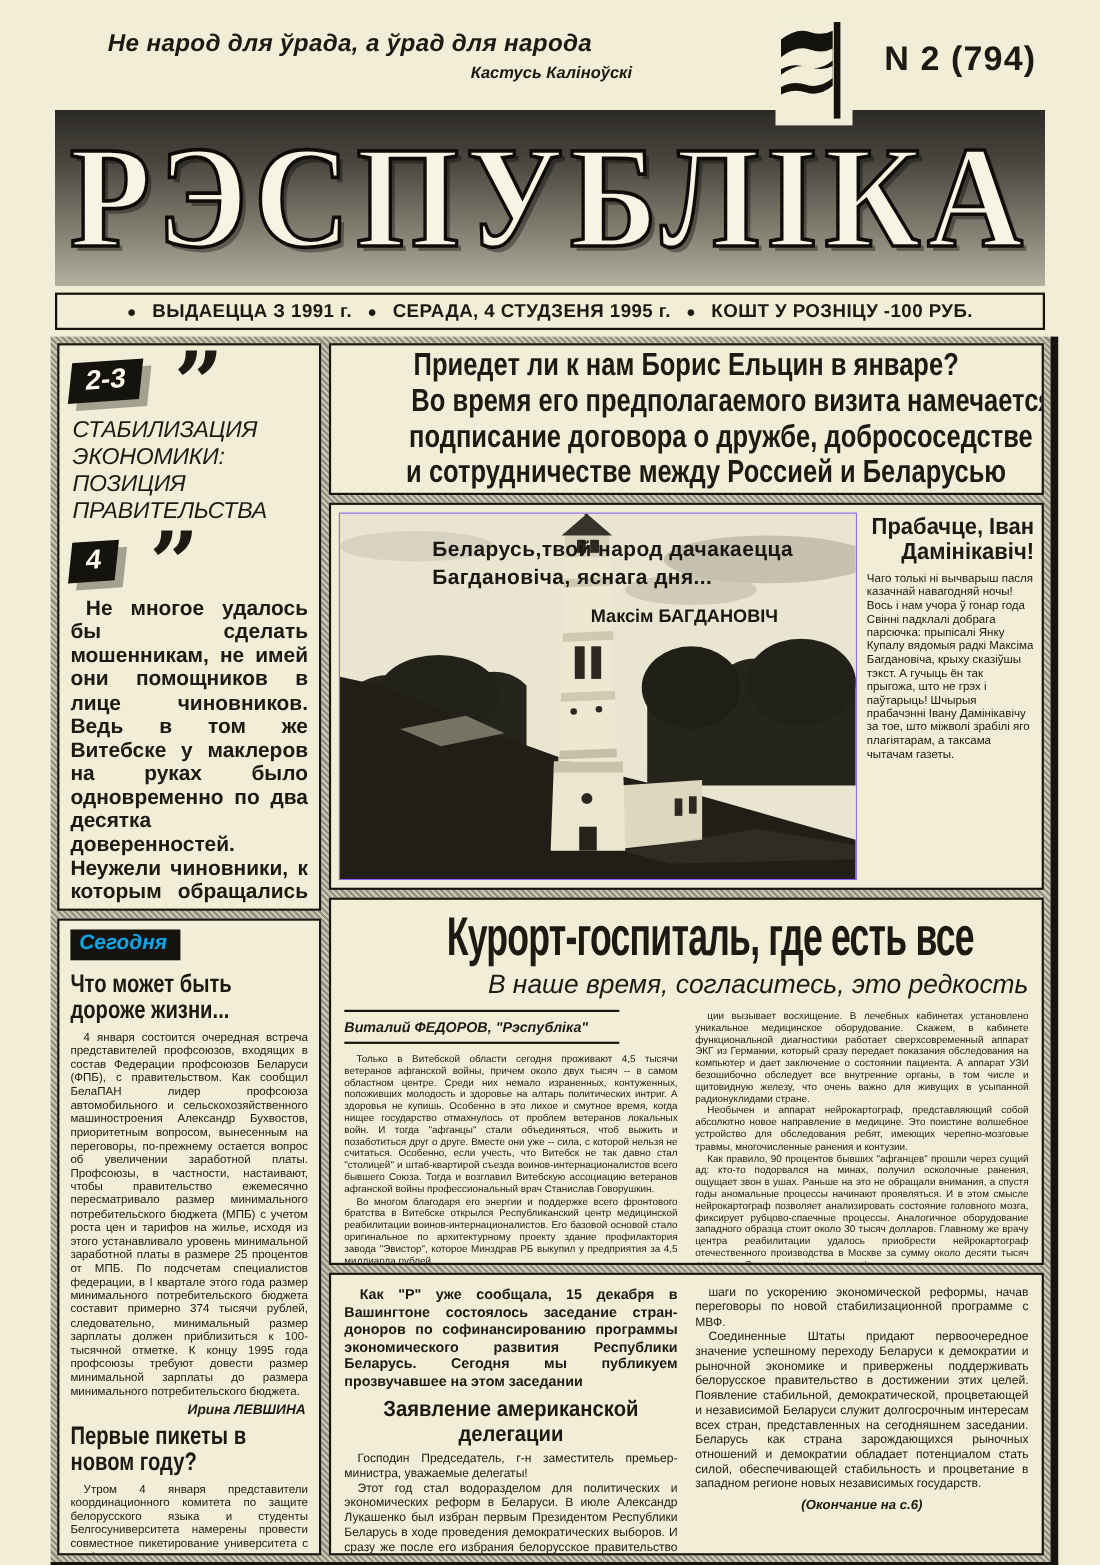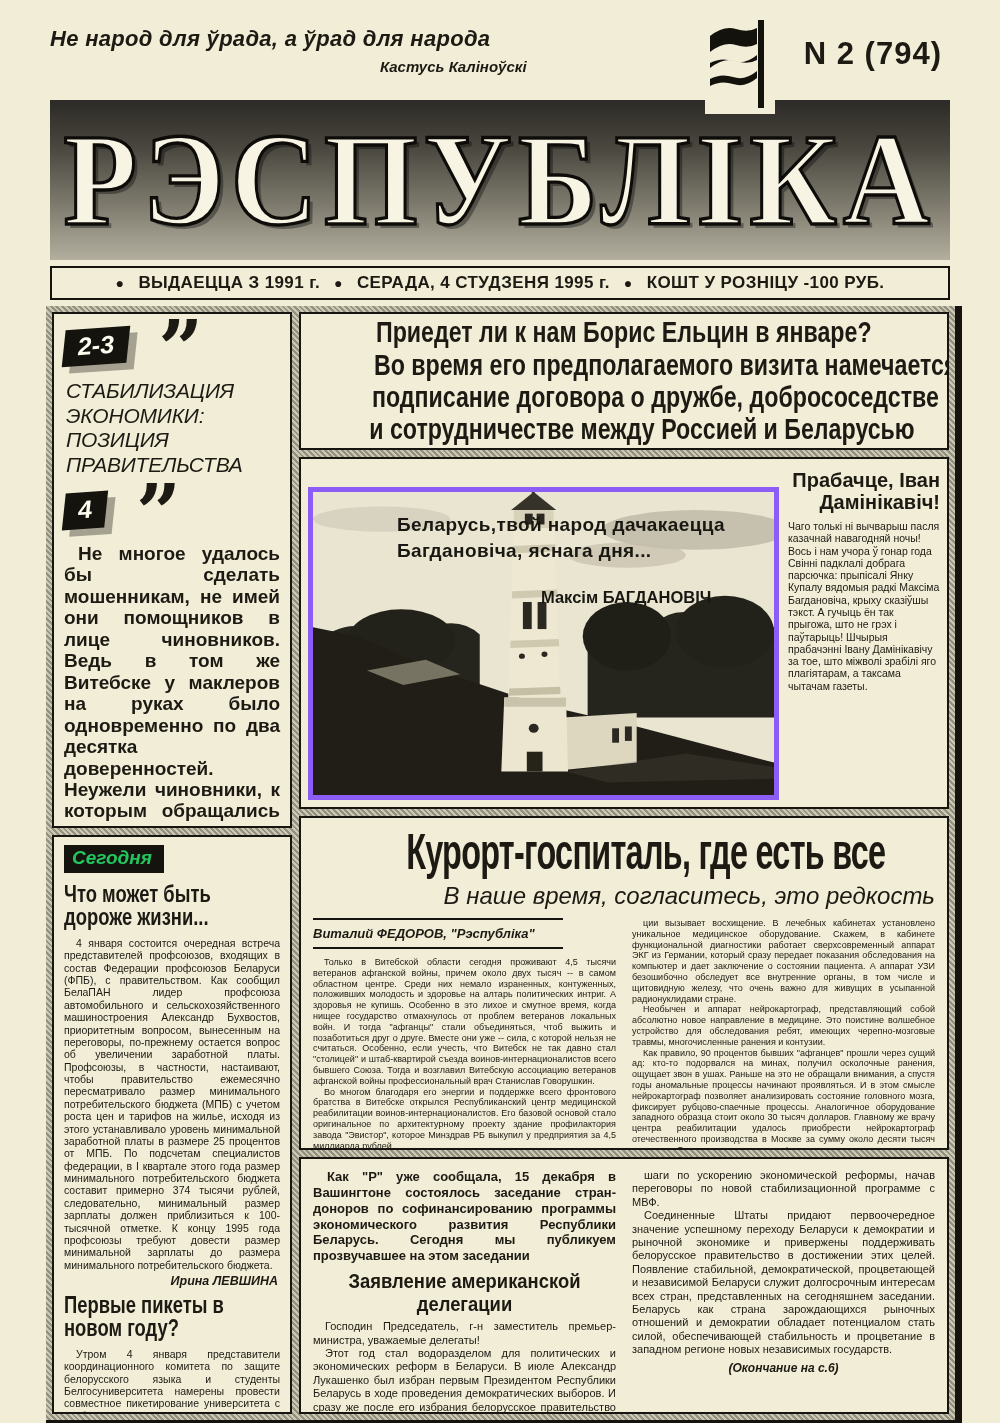"Не народ для ўрада, а" .top-header { margin-left: none -> 48px }
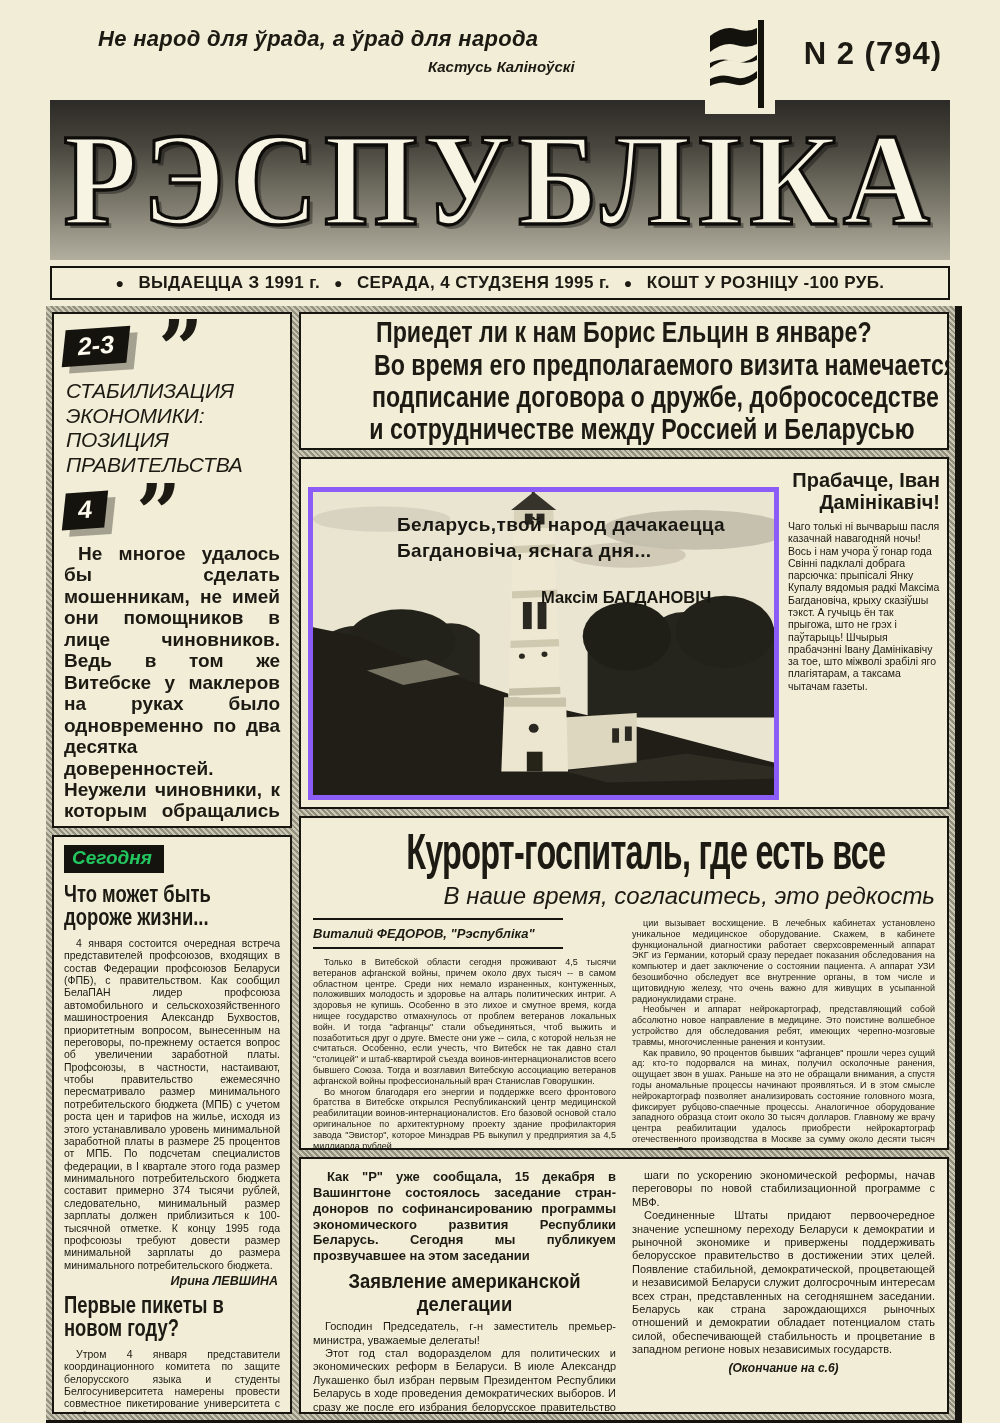"Беларусь,твой народ дачакаецца" .photo-frame { border: 5px solid #8b5cf6 -> 1px solid #8b5cf6; margin-top: 21px -> none }
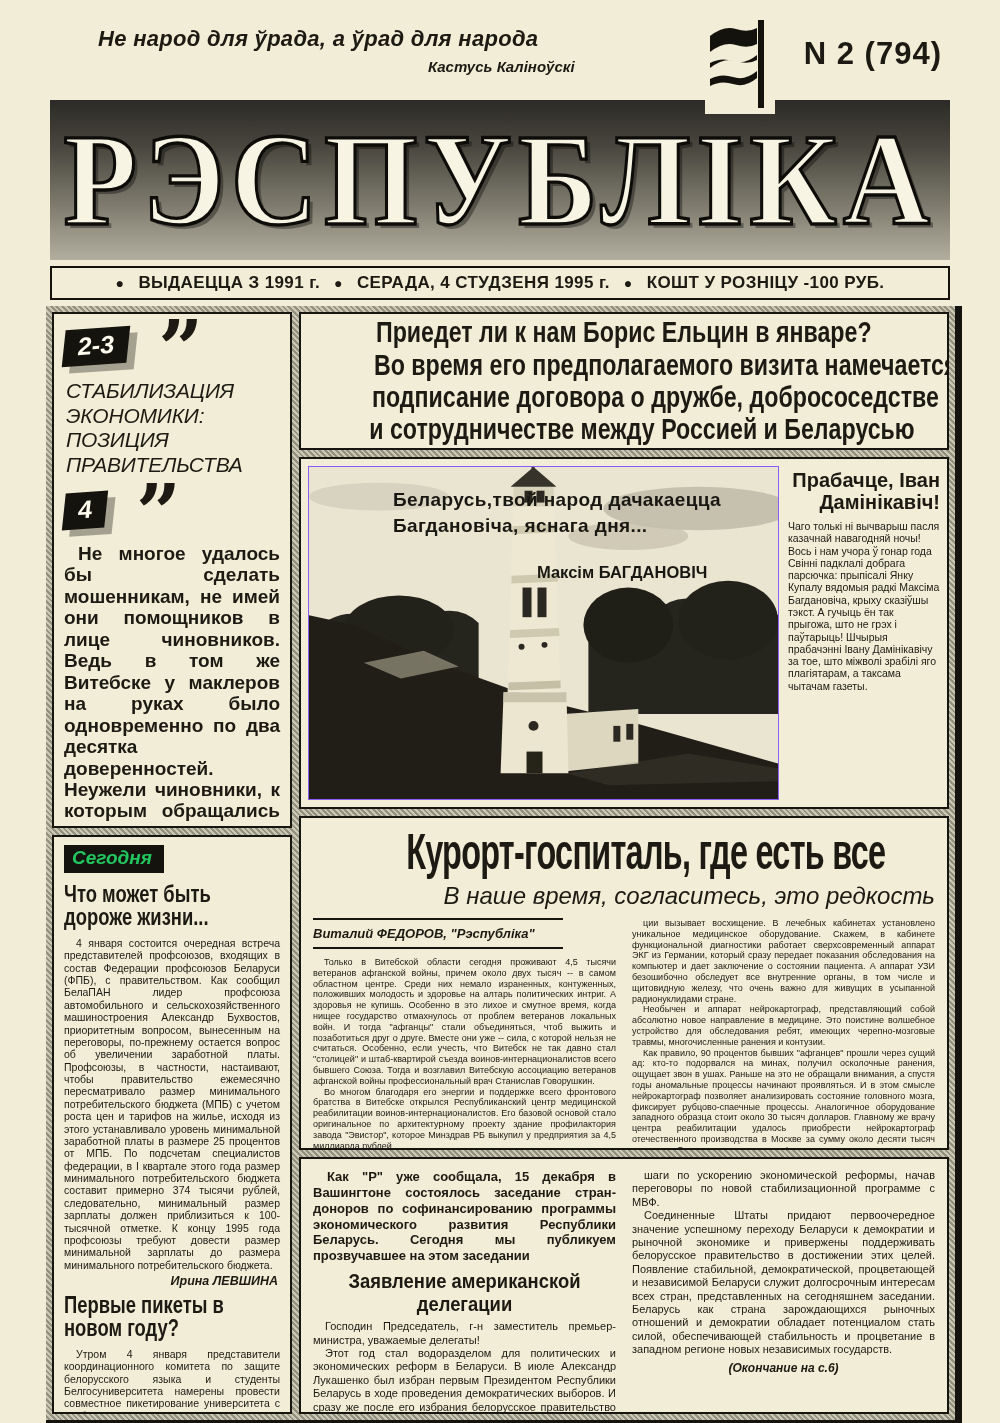"Максім БАГДАНОВІЧ" .photo-author { top: 96px -> 84px }
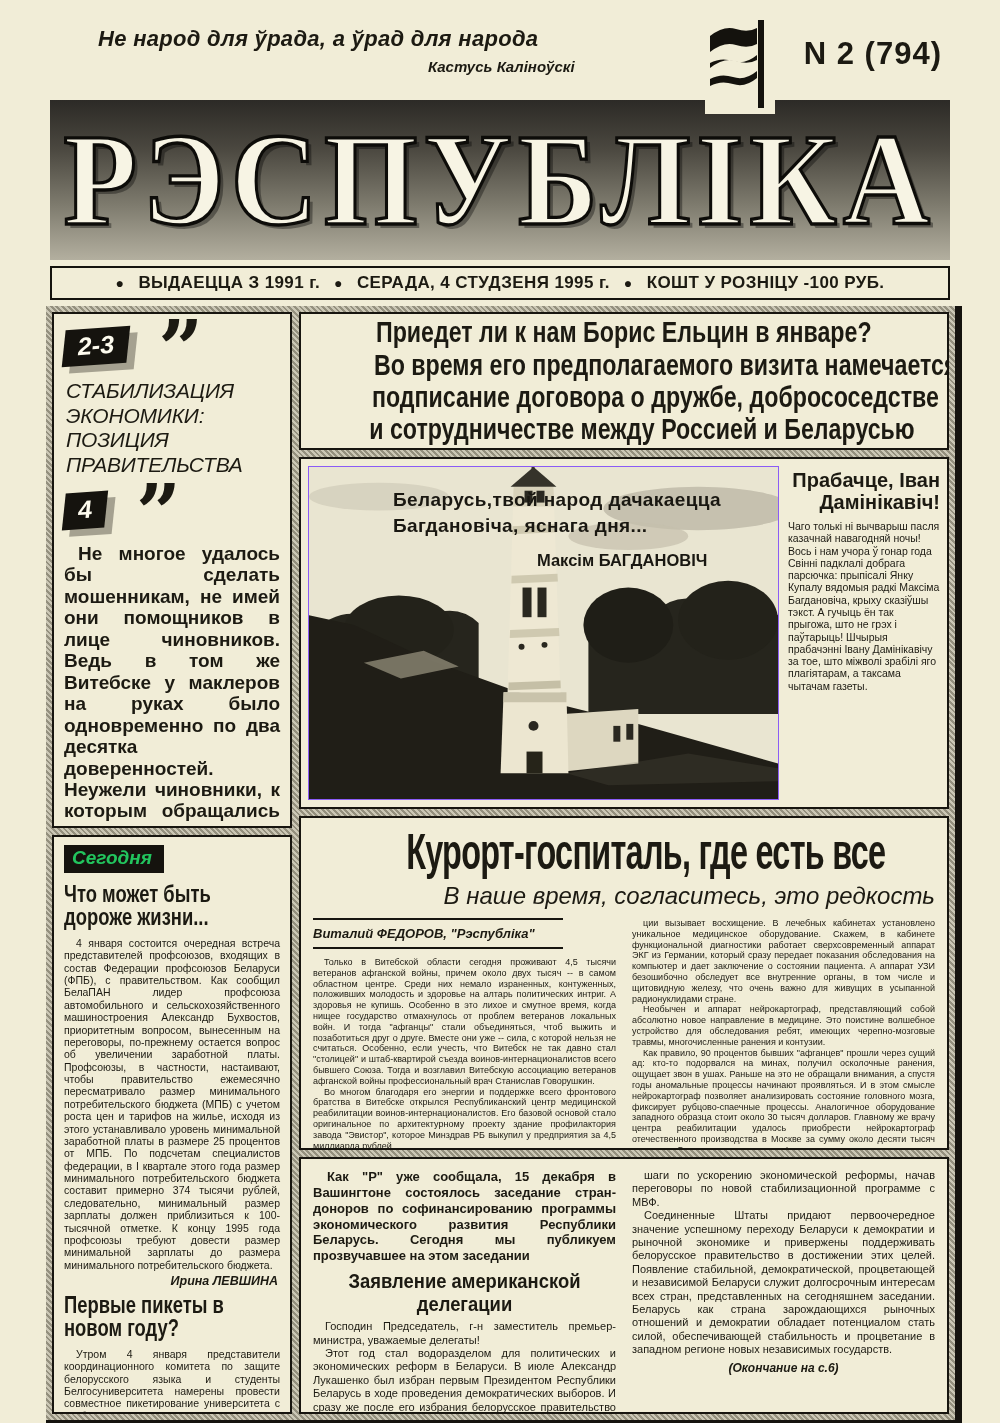"Сегодня" .today-label { color: #22c55e -> #0ea5e9 }
